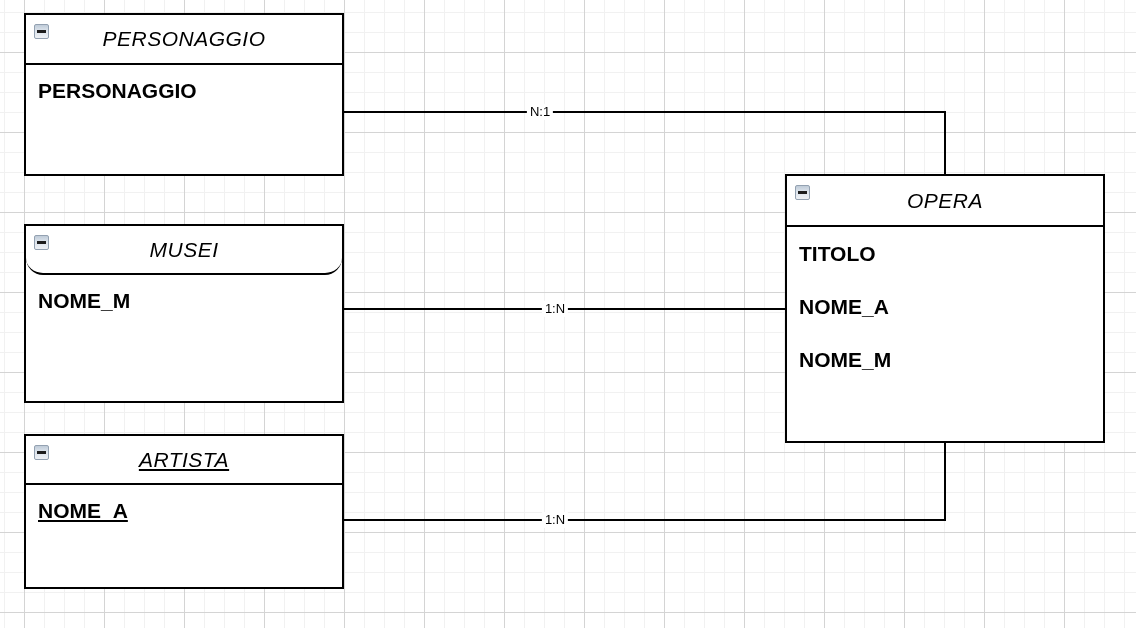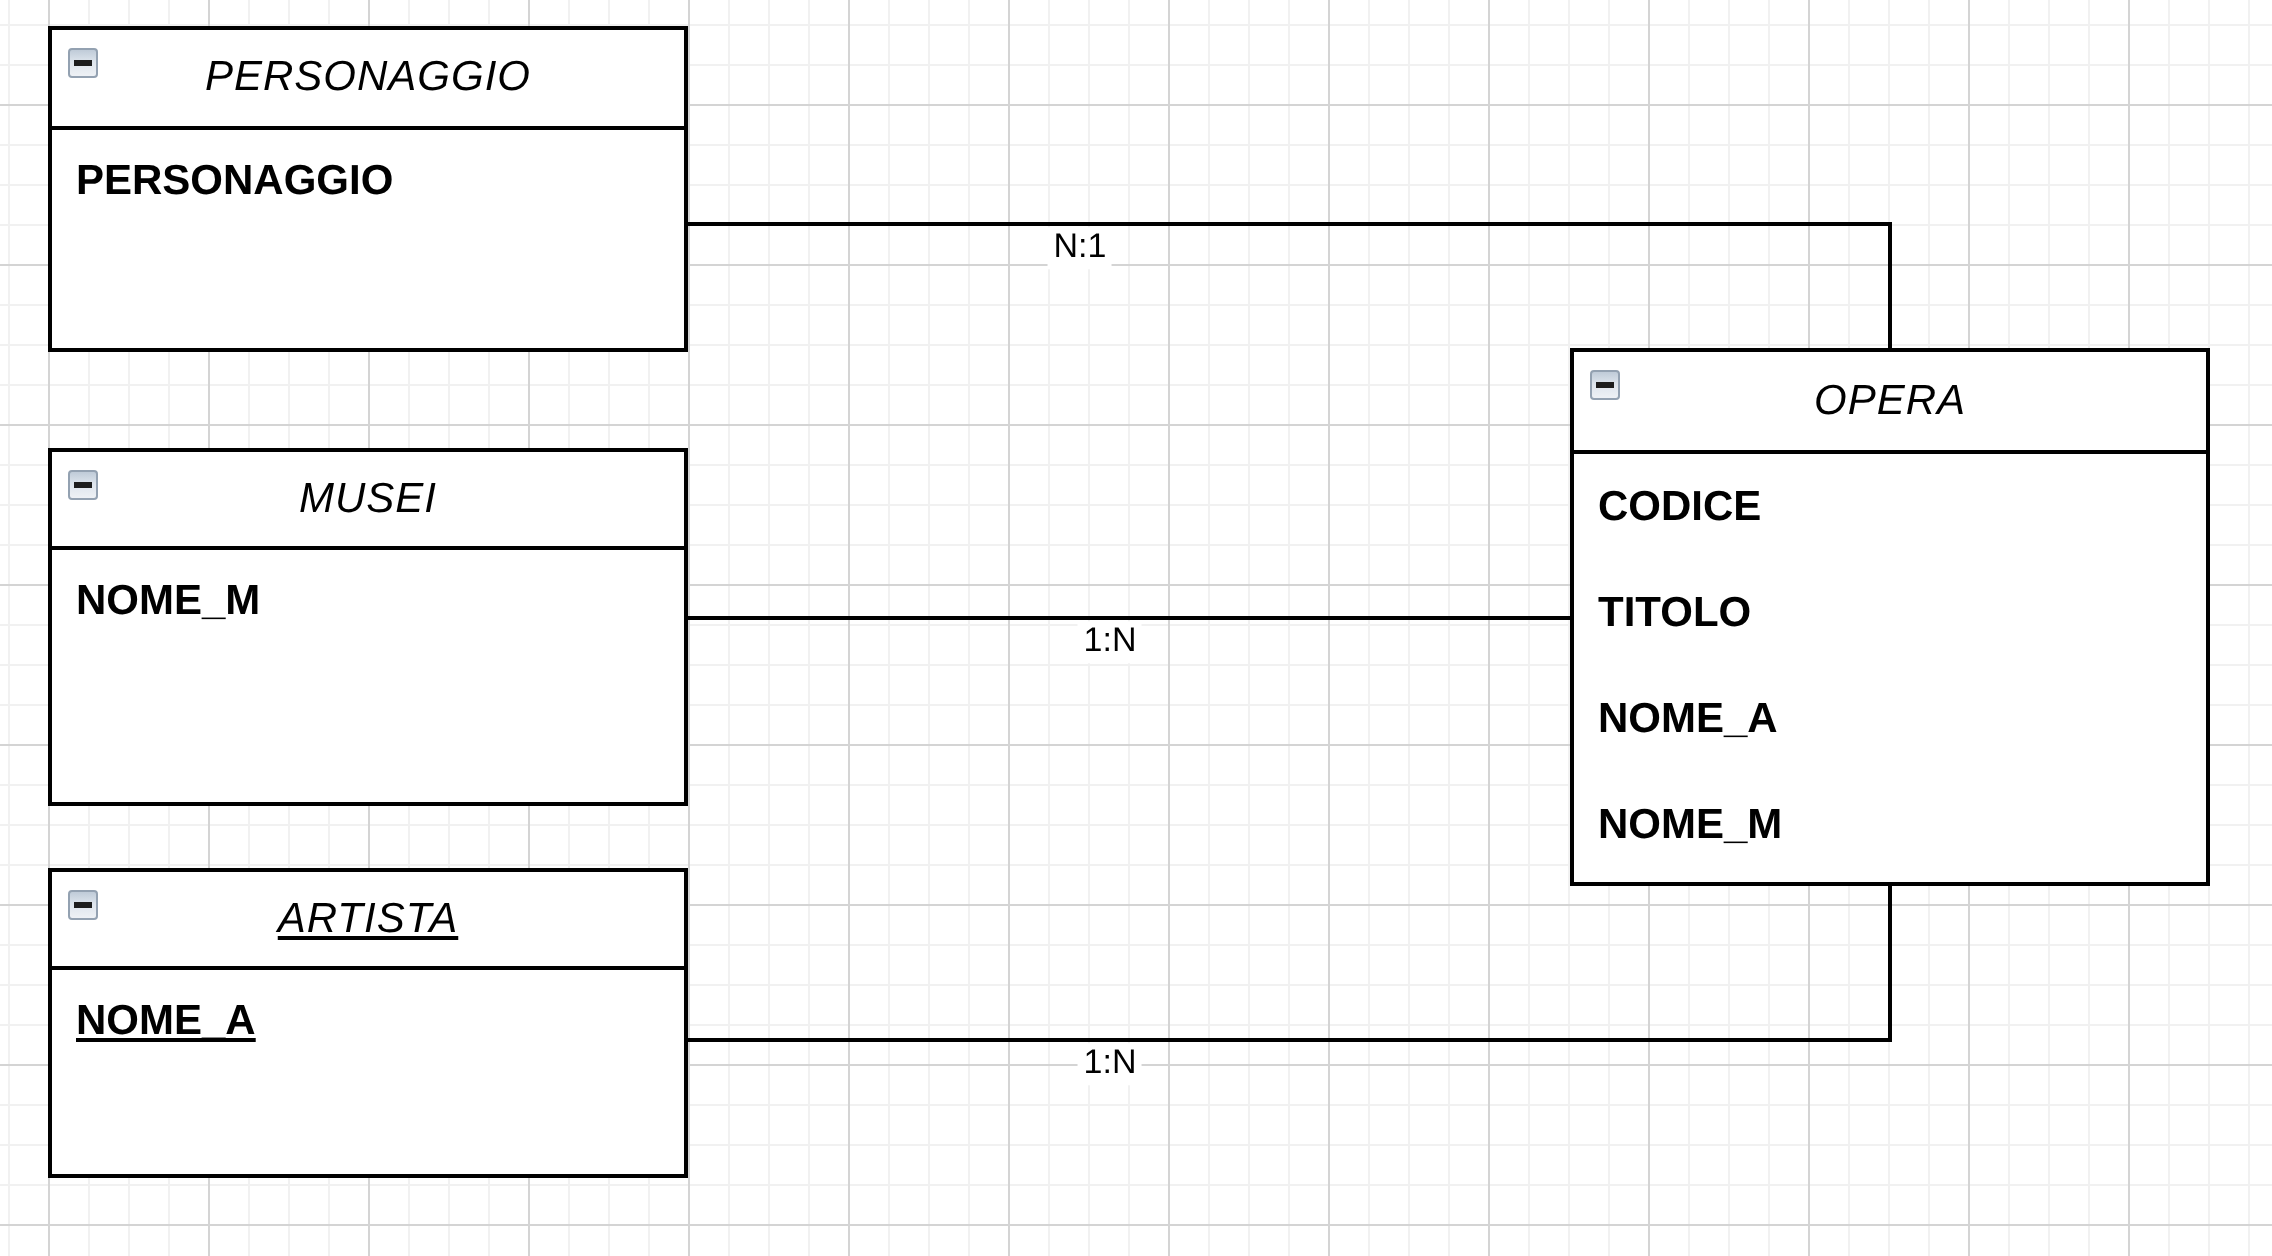"N:1" .rel-label { font-size: 17px -> 13px; margin-top: 12px -> none }
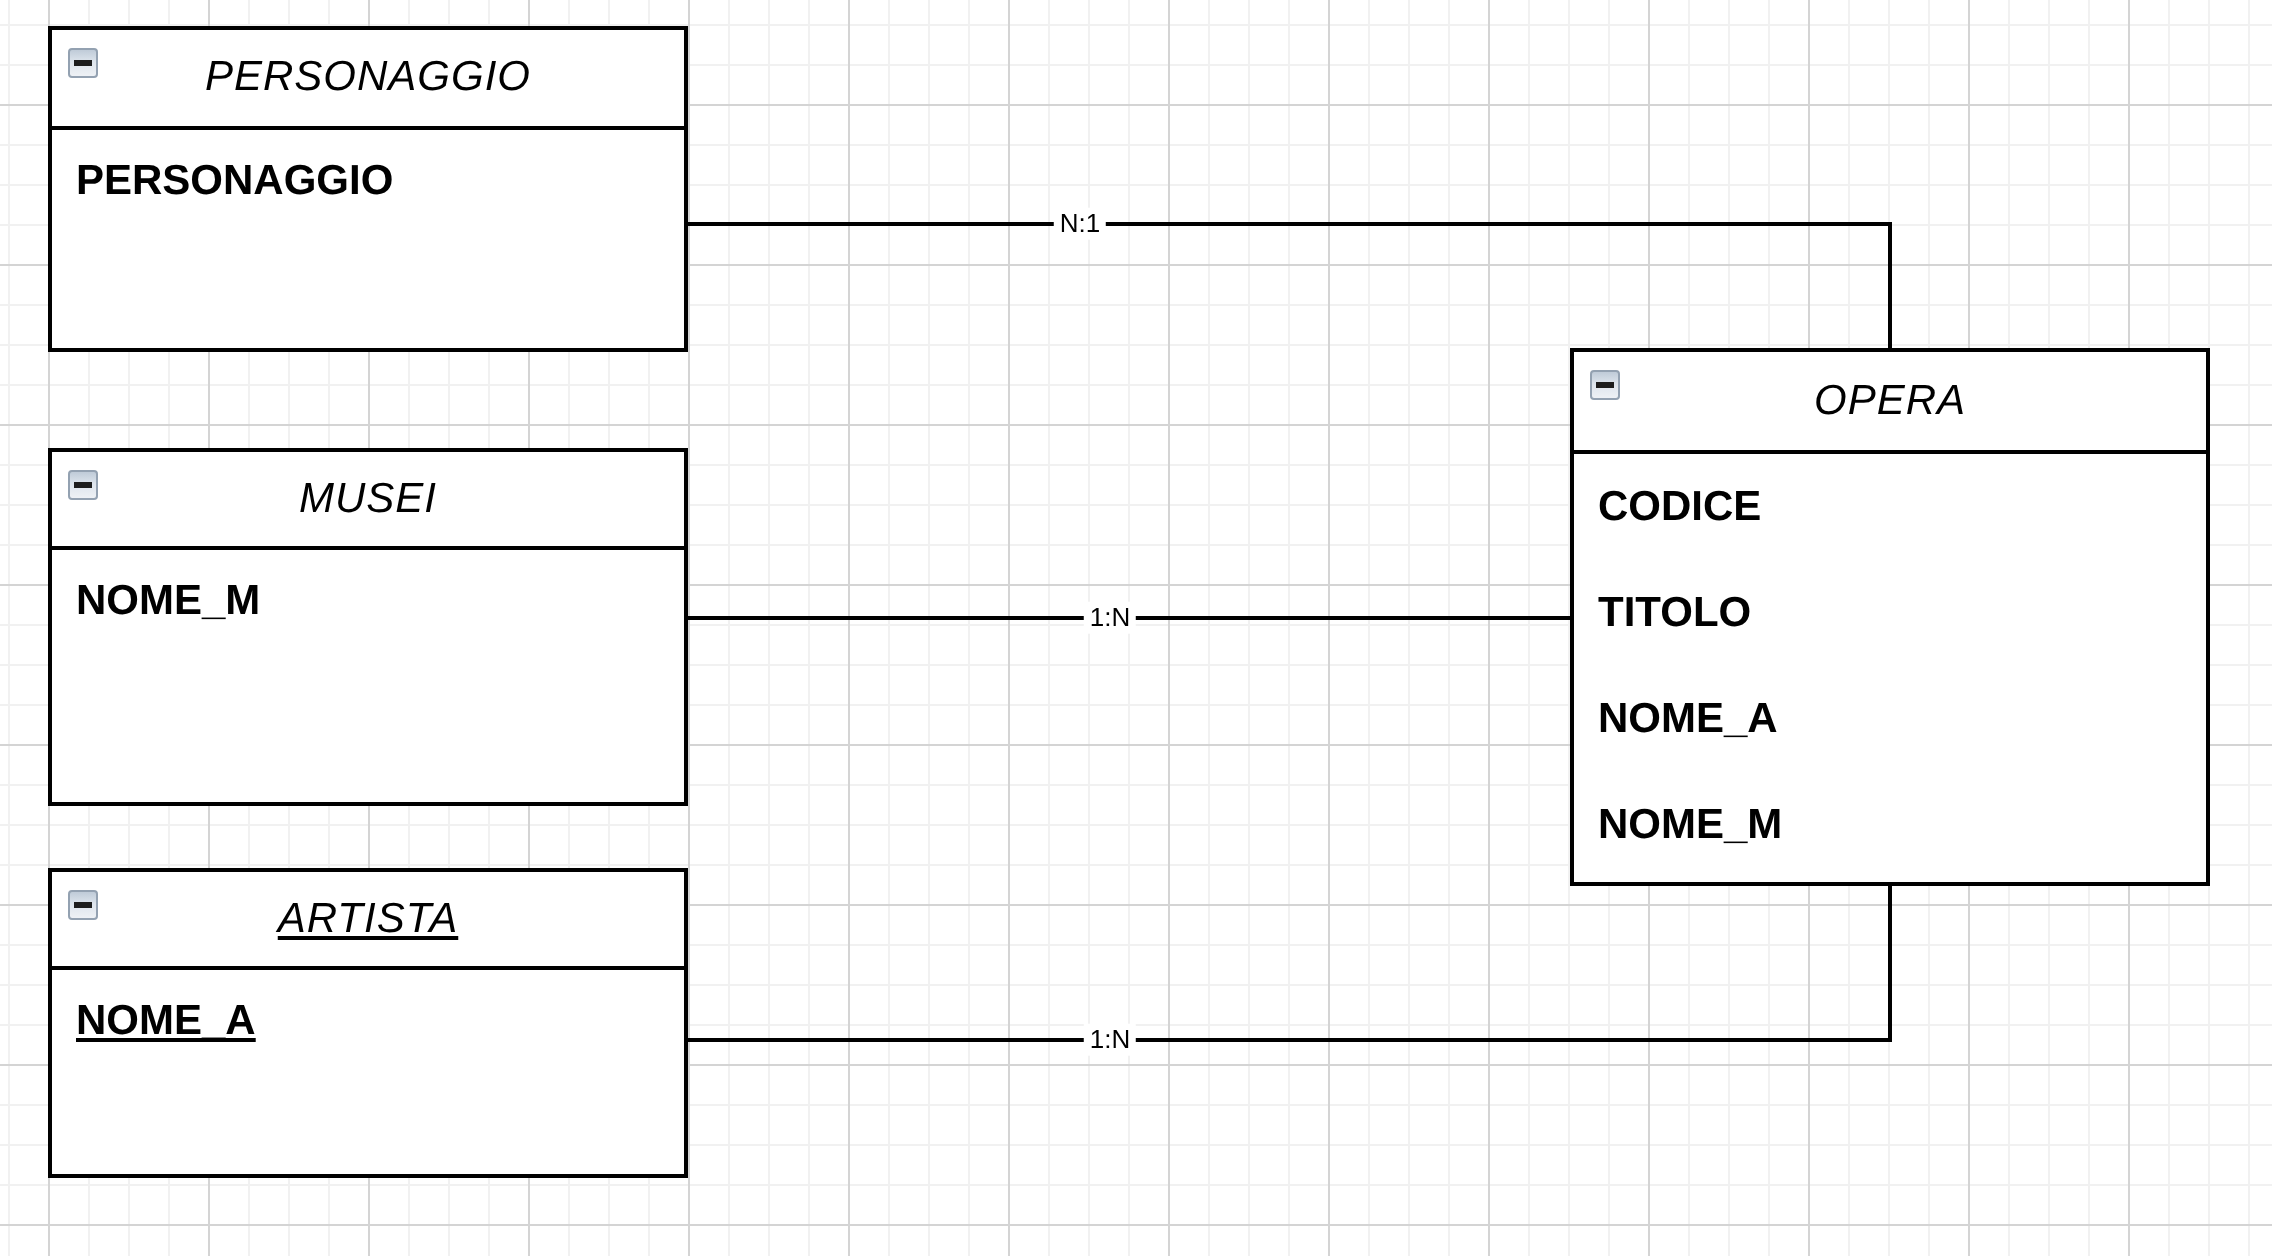"MUSEI" div.entity-header { border-radius: none -> 17px }
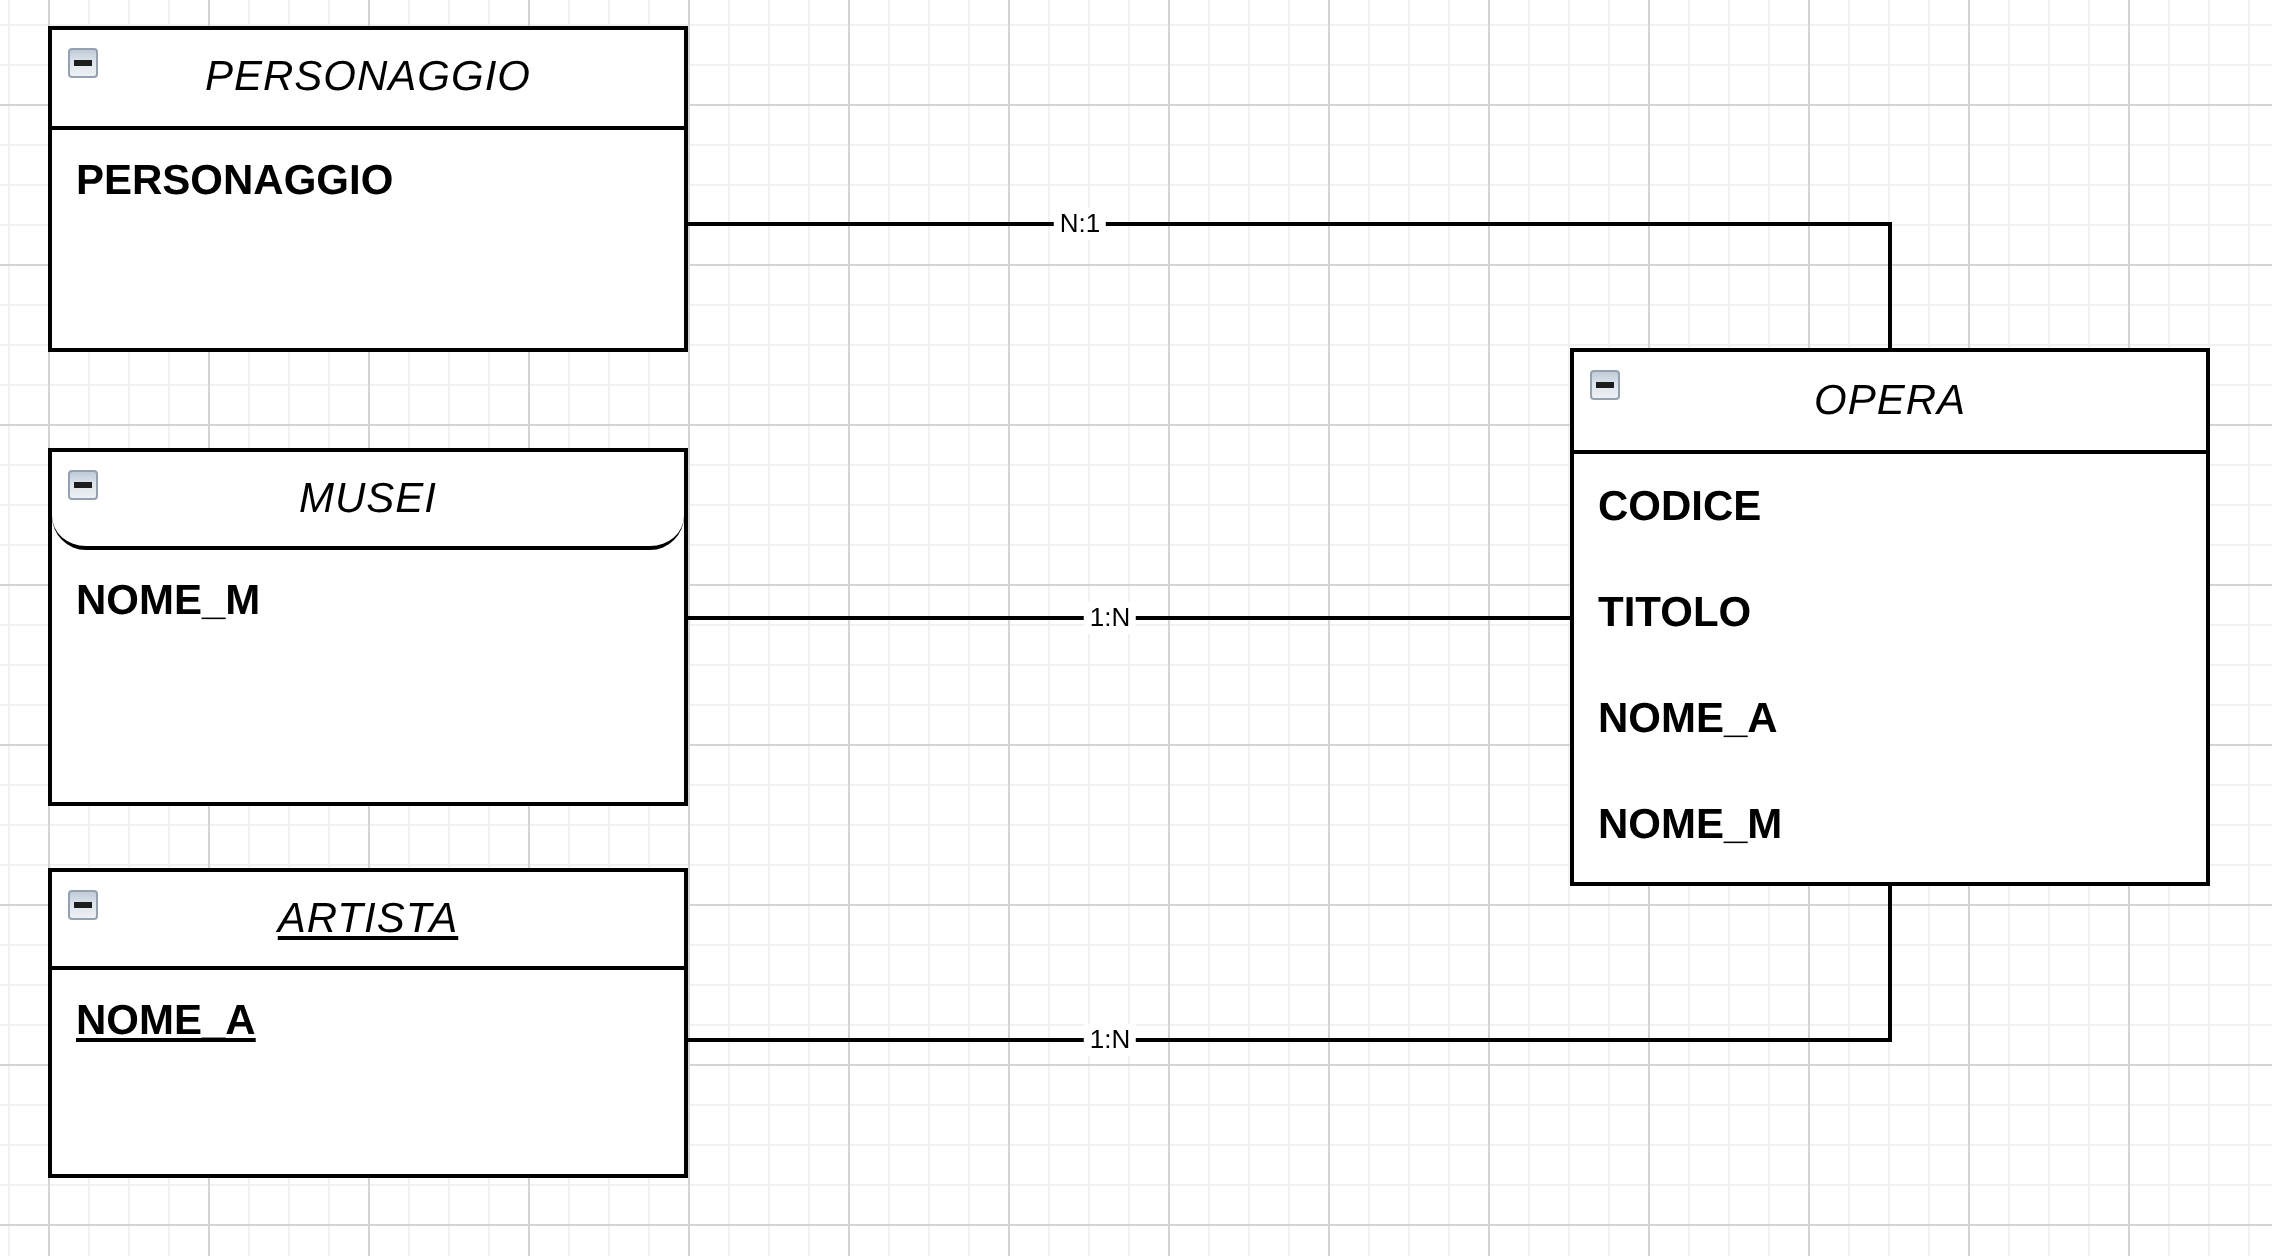"CODICE" div.attr { html: <div>CODICE</div> -> none }
